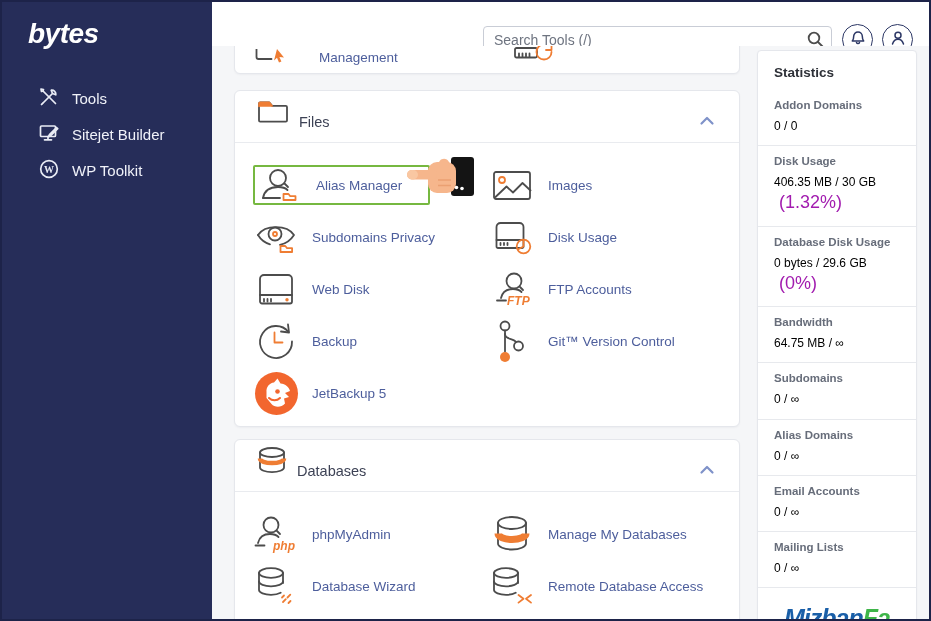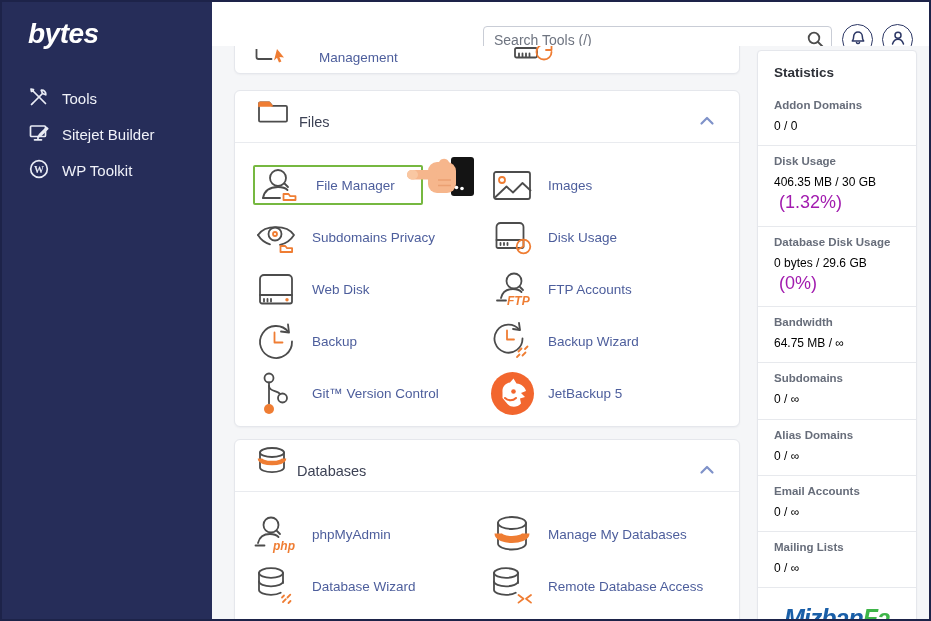"Tools" .nav-item { padding-left: 27px -> 37px }
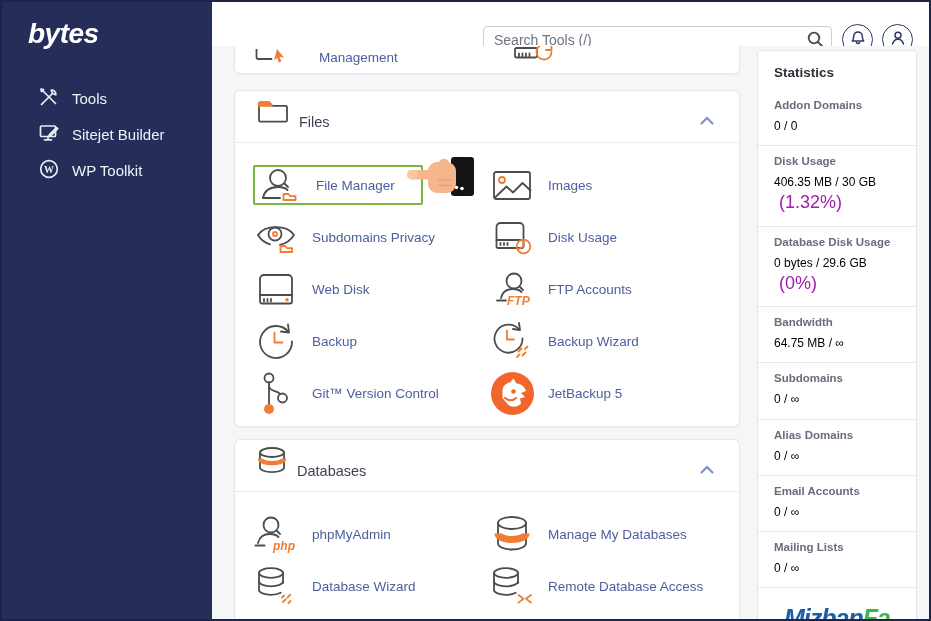"File Manager" span.grid-label { text: File -> Alias }
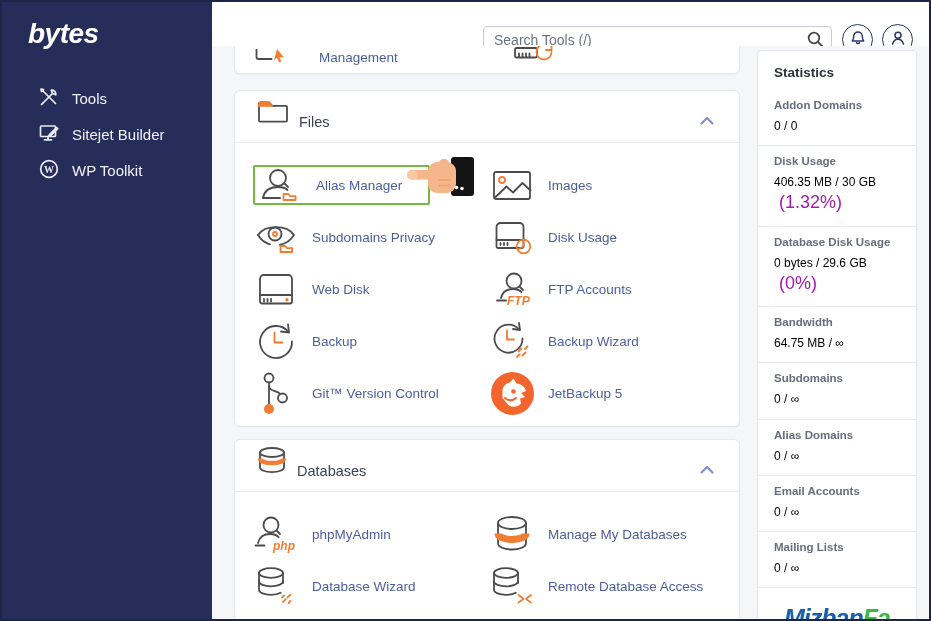"Backup Wizard" div.grid-item { html: <div> <span> <svg> <path></path> <path></path> <path></path> <path></path> </svg> </span> <span>Backup Wizard</span> </div> -> none }
